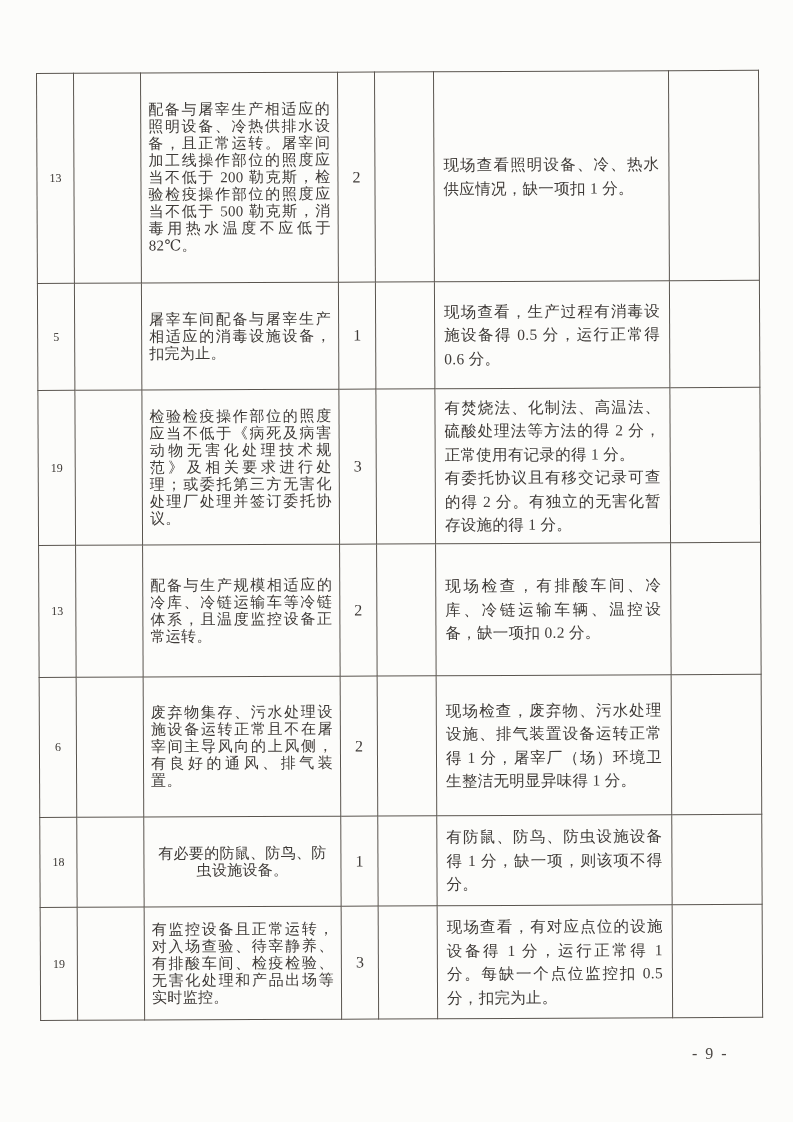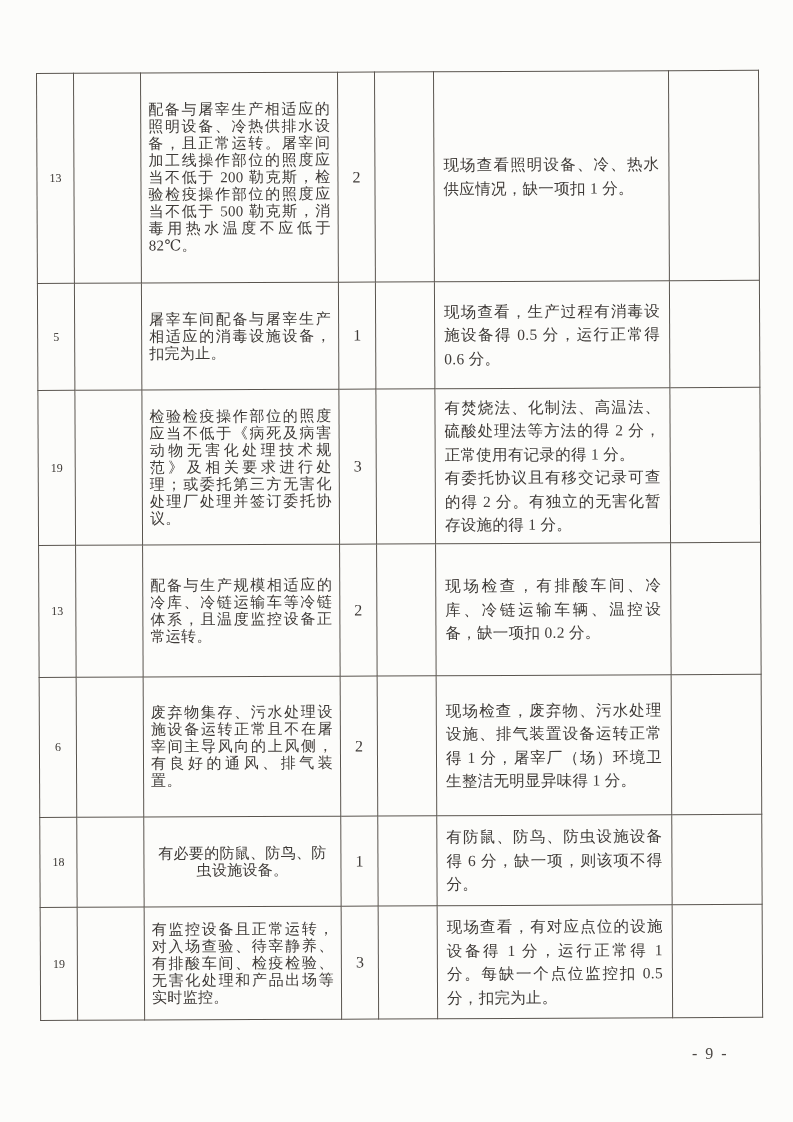"有防鼠、防鸟、防虫设施设备得 6 分，缺一项，则该项不得分。" div { text: 6 -> 1 }
